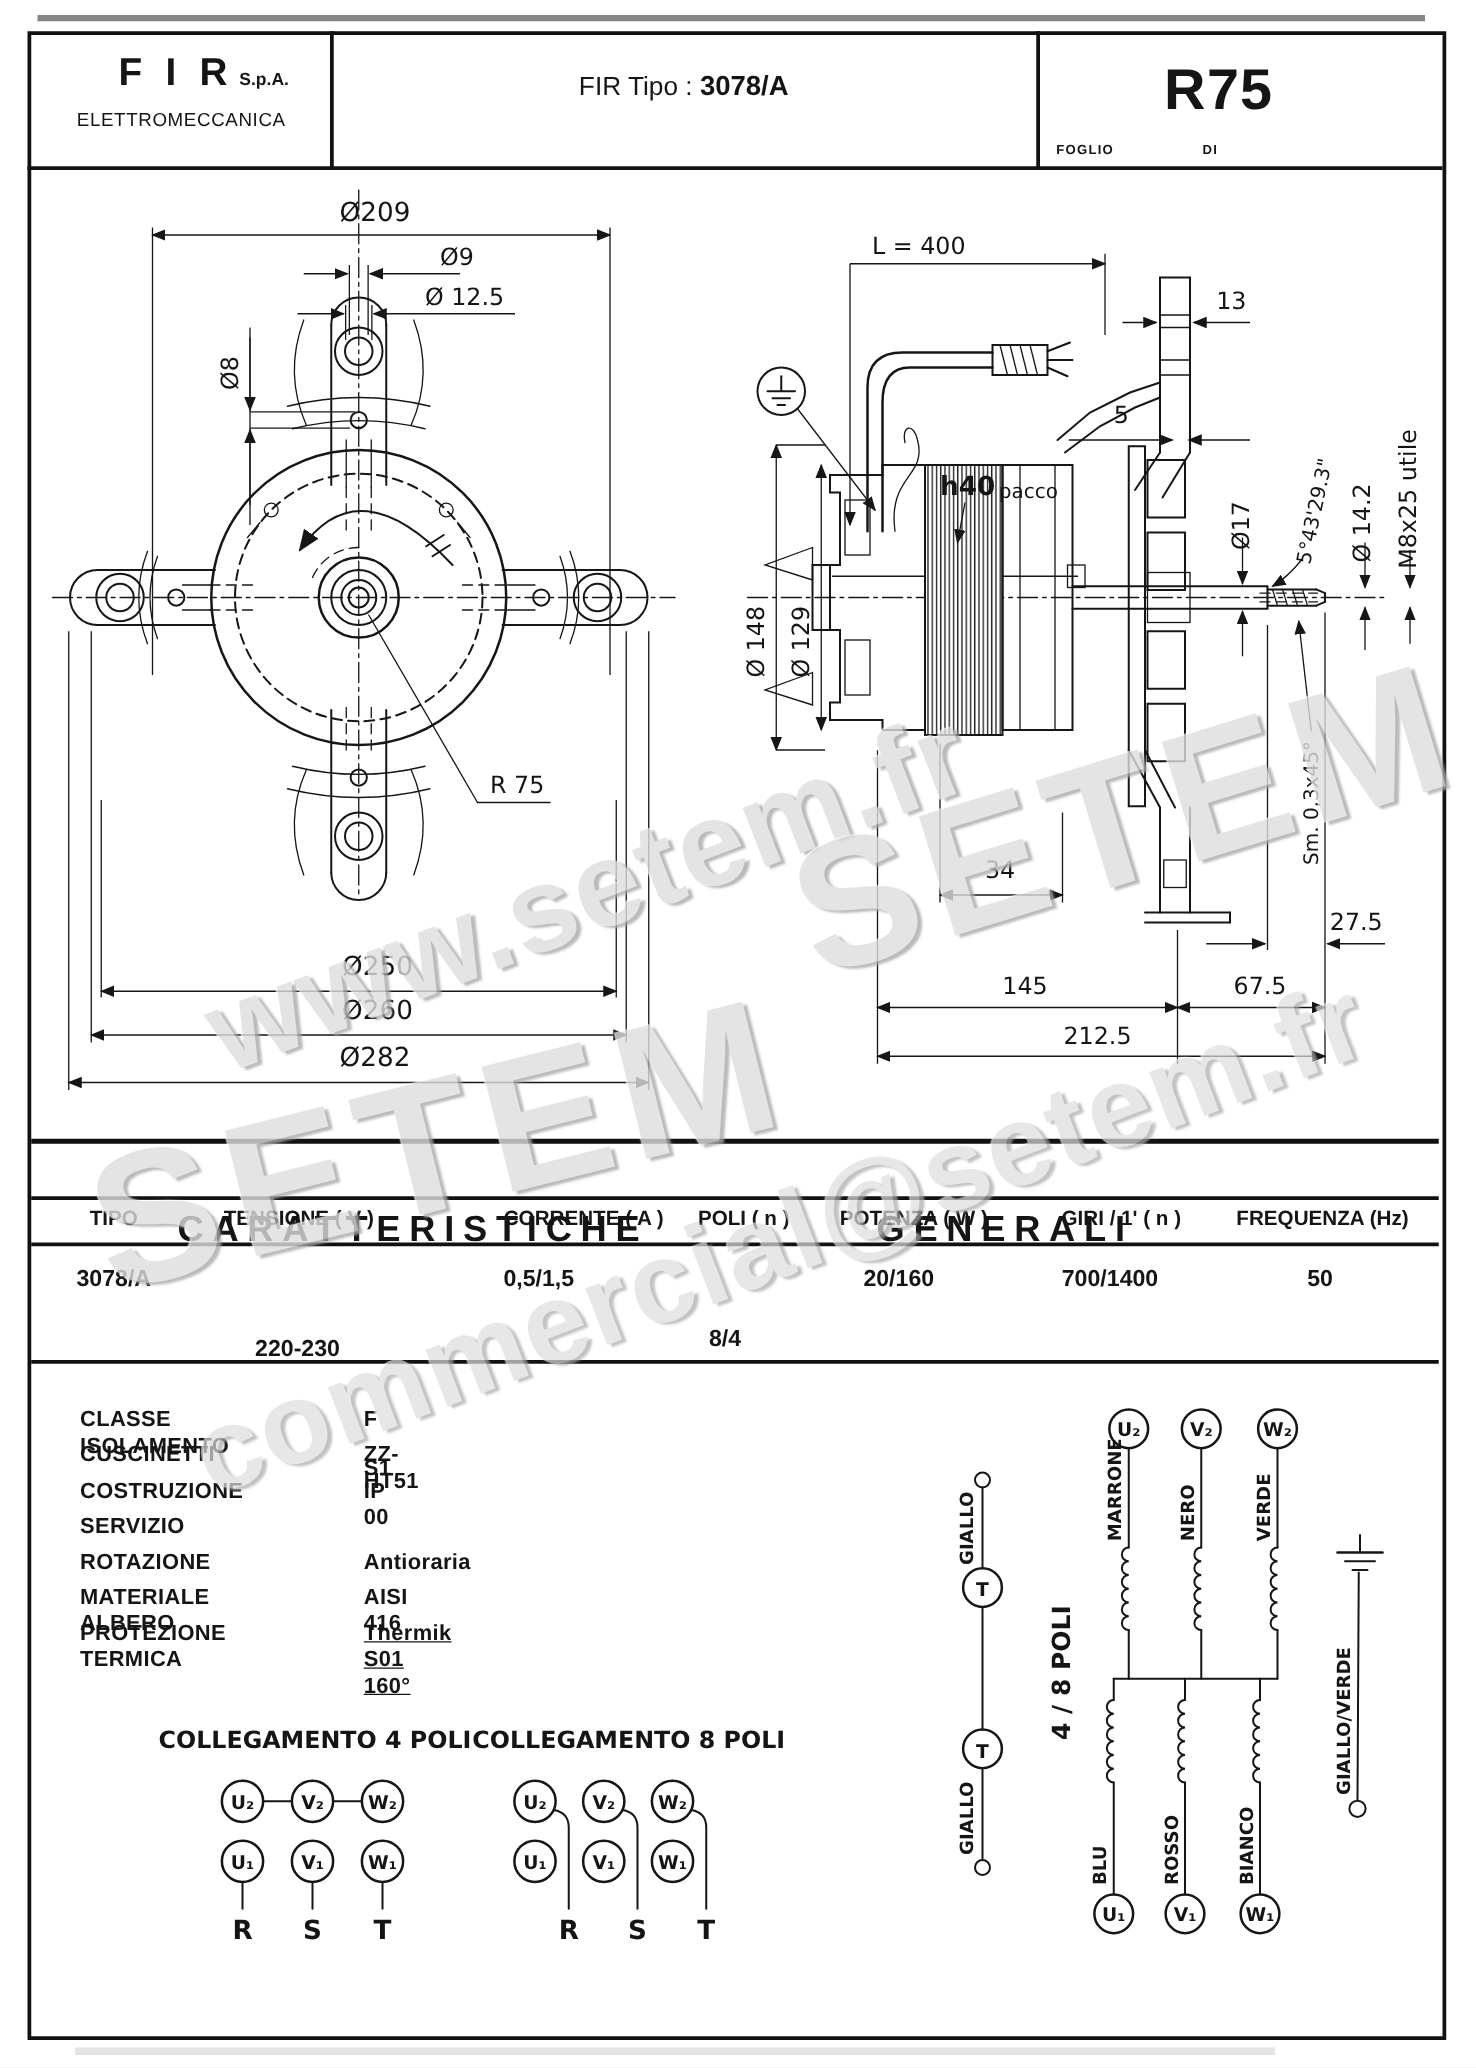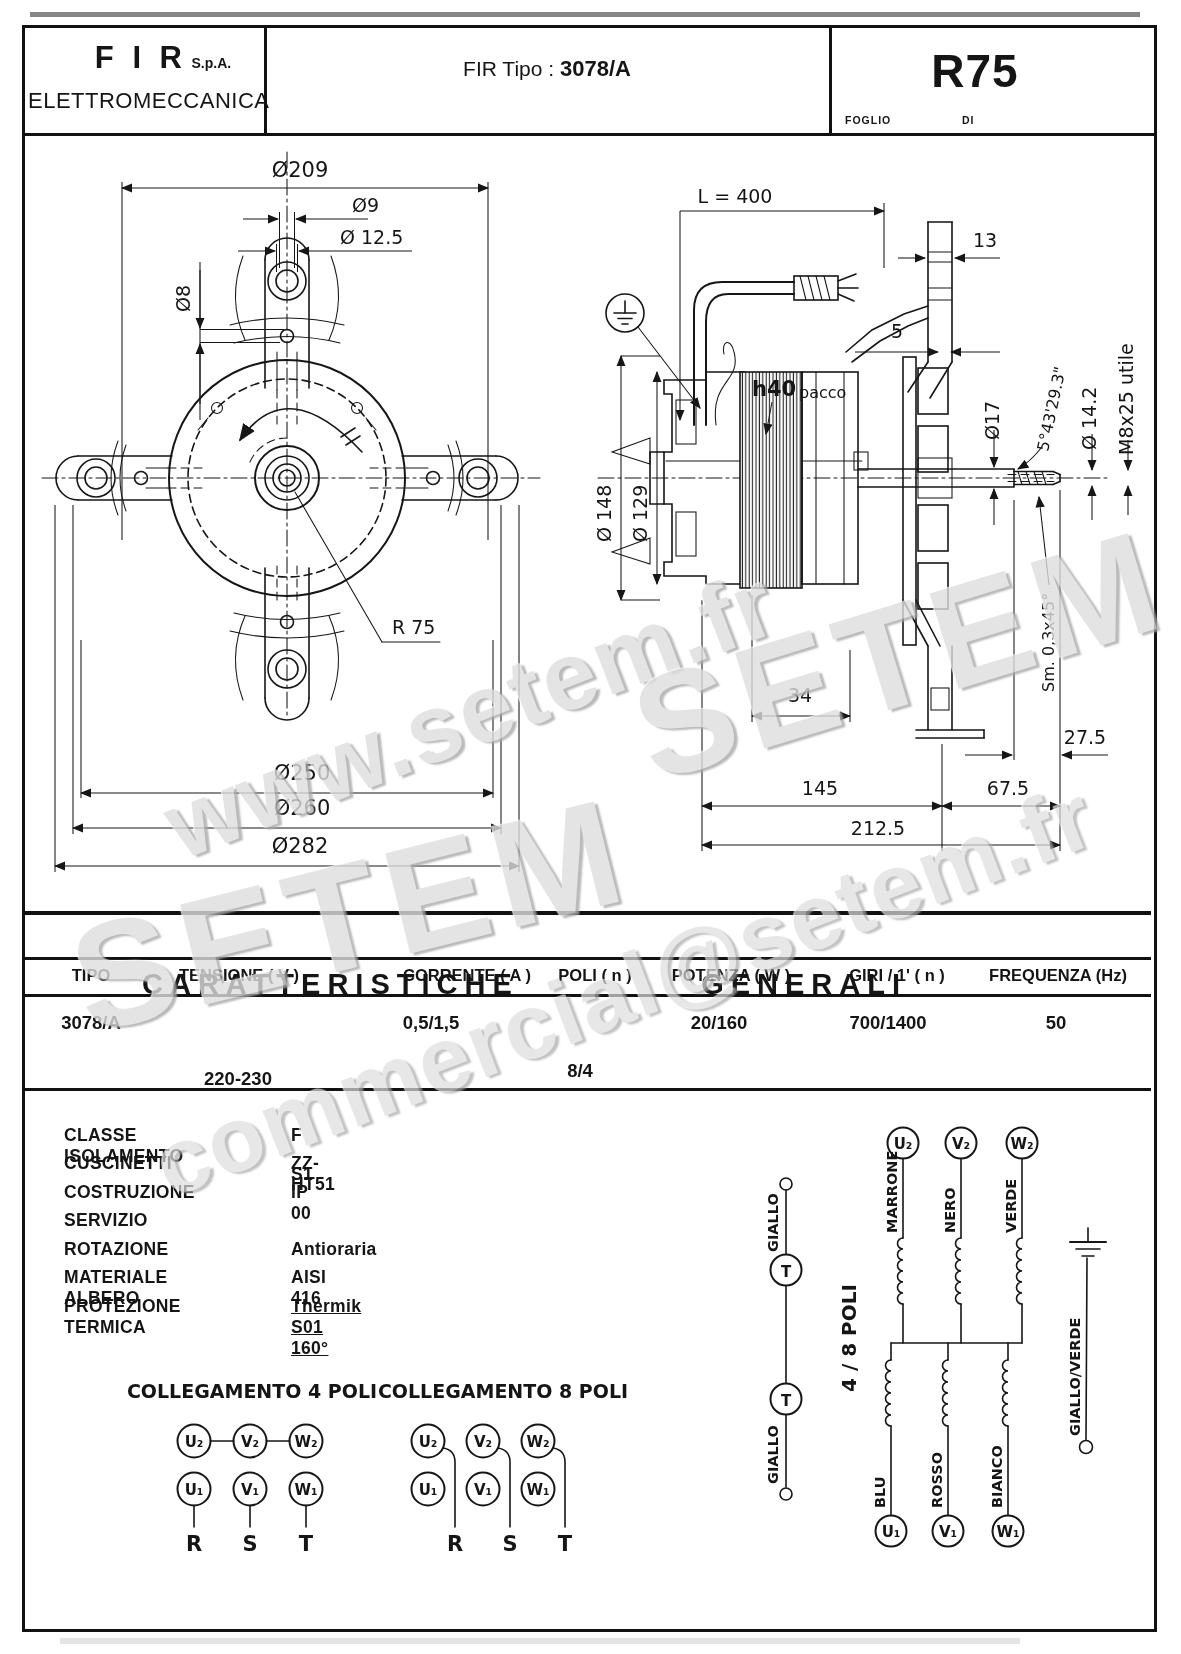"ELETTROMECCANICA" .brand-sub { font-size: 22px -> 15px }
